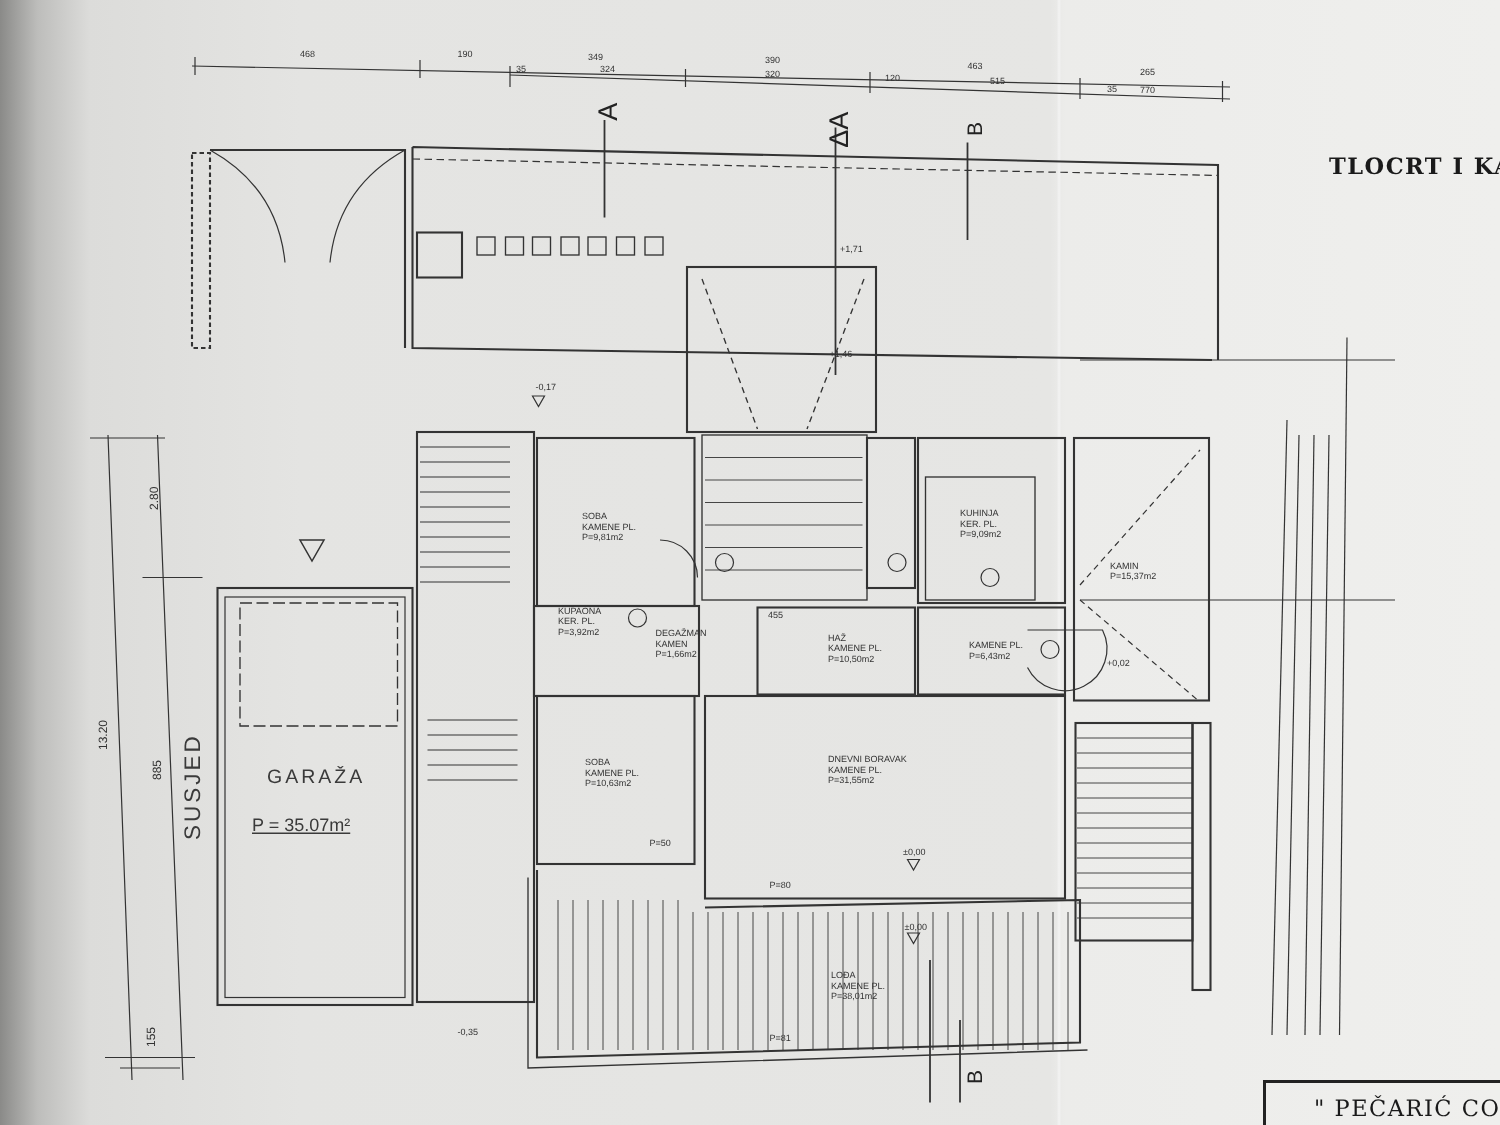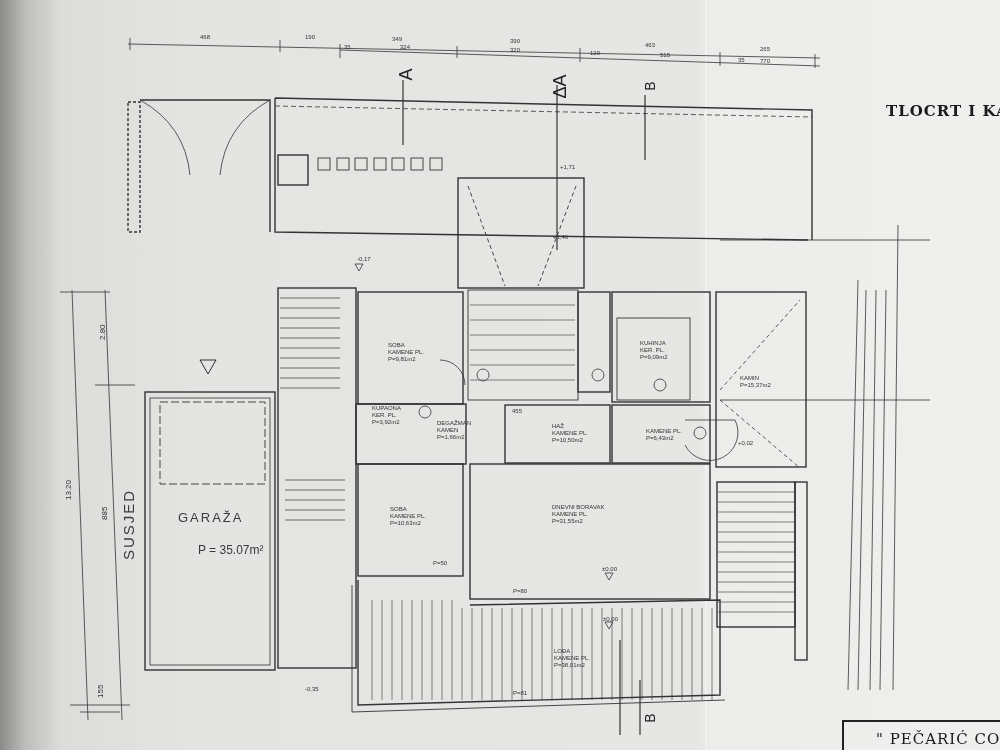"P = 35.07m²" div.big { left: 198px -> 168px; text-decoration: none -> underline }
